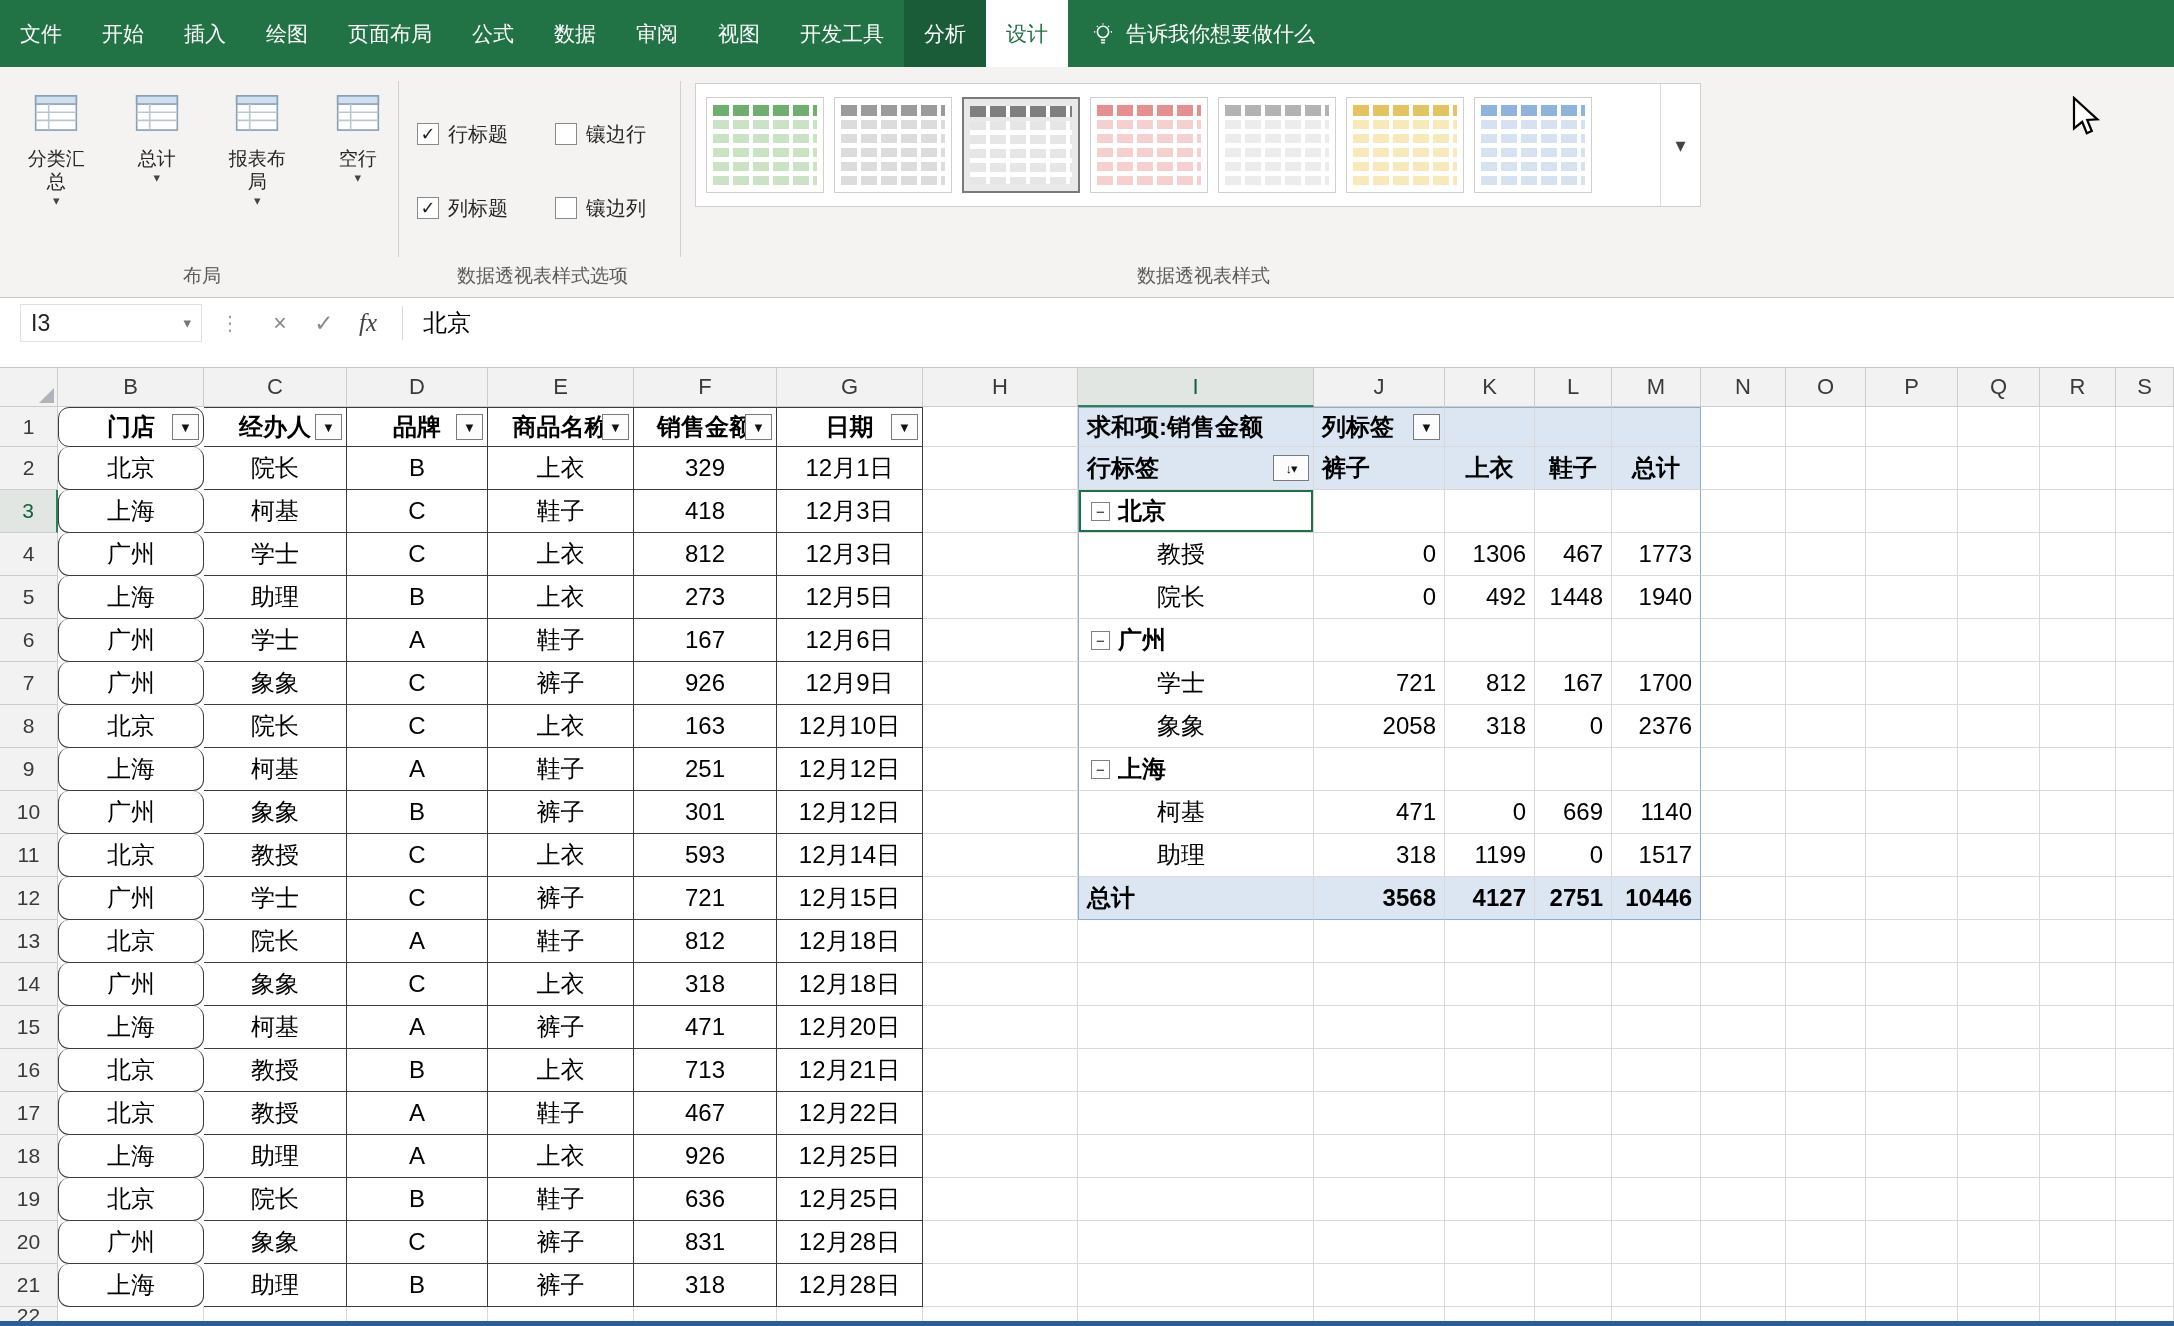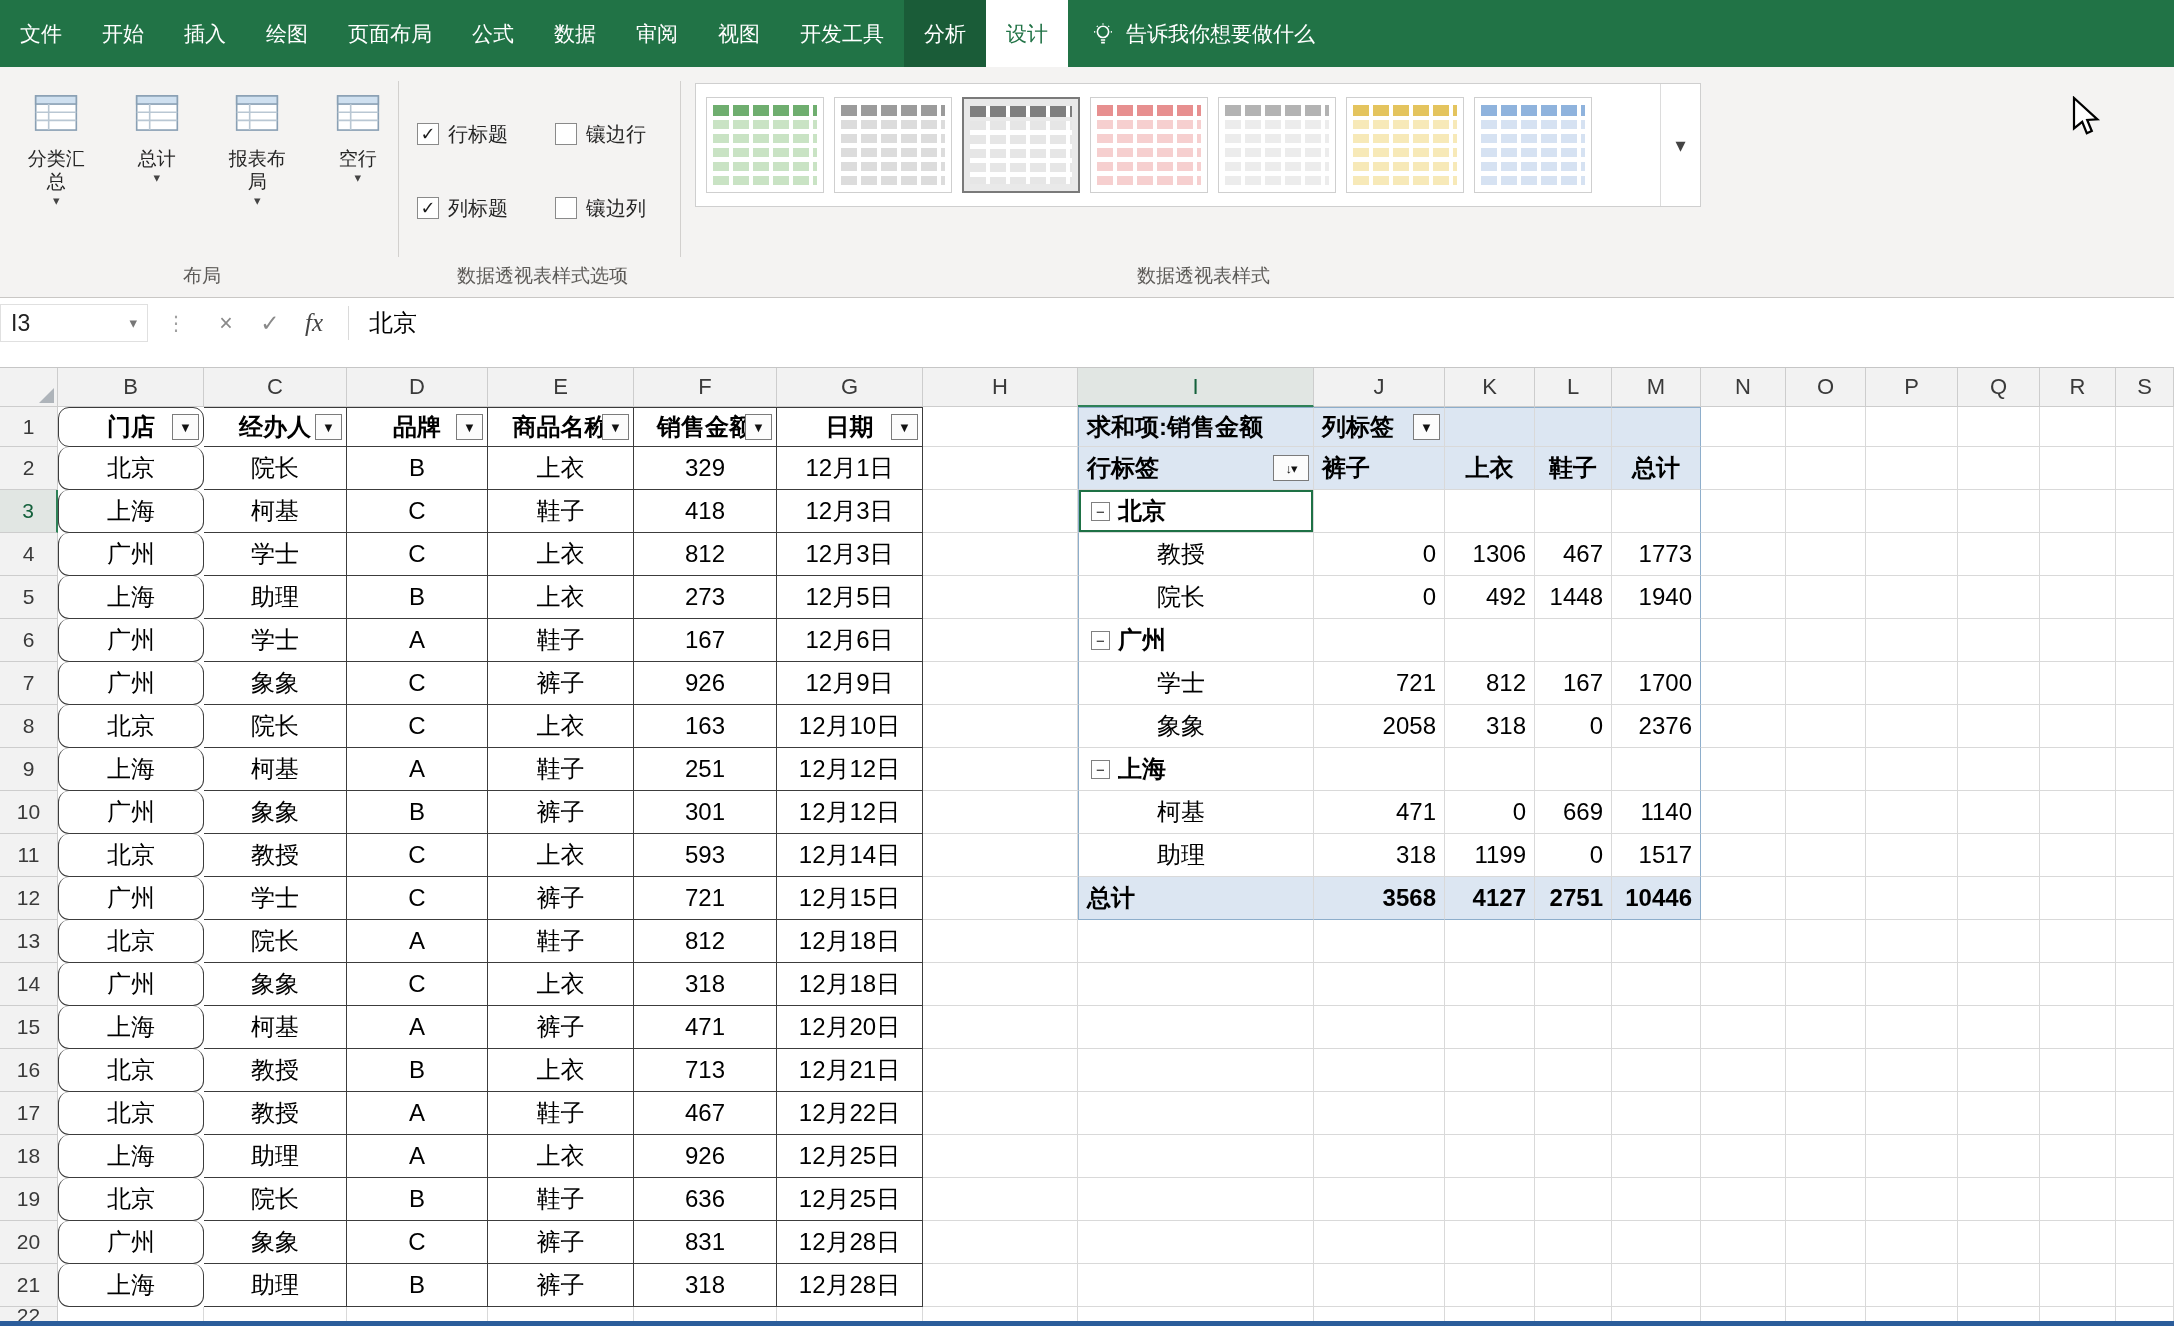"I3" .namebox { margin-left: none -> 20px; width: 148px -> 182px }
